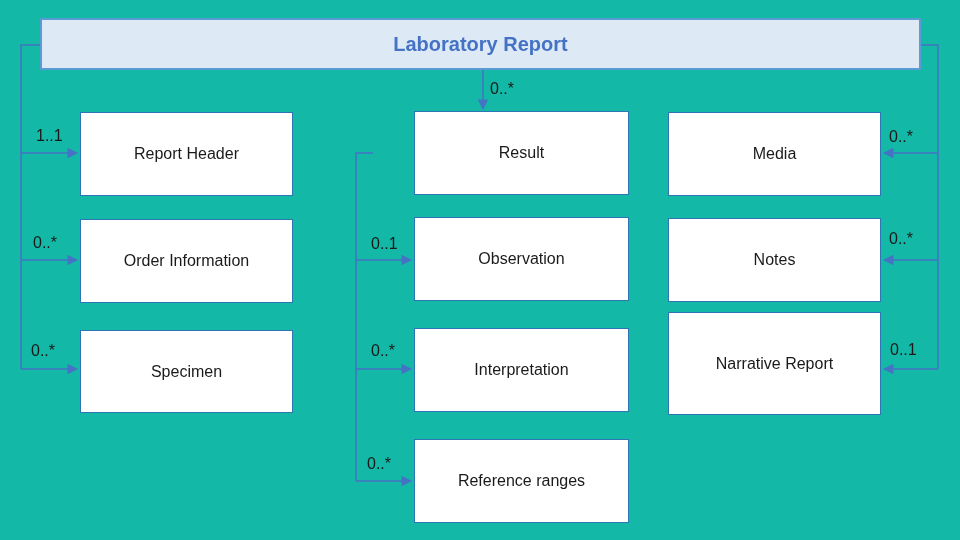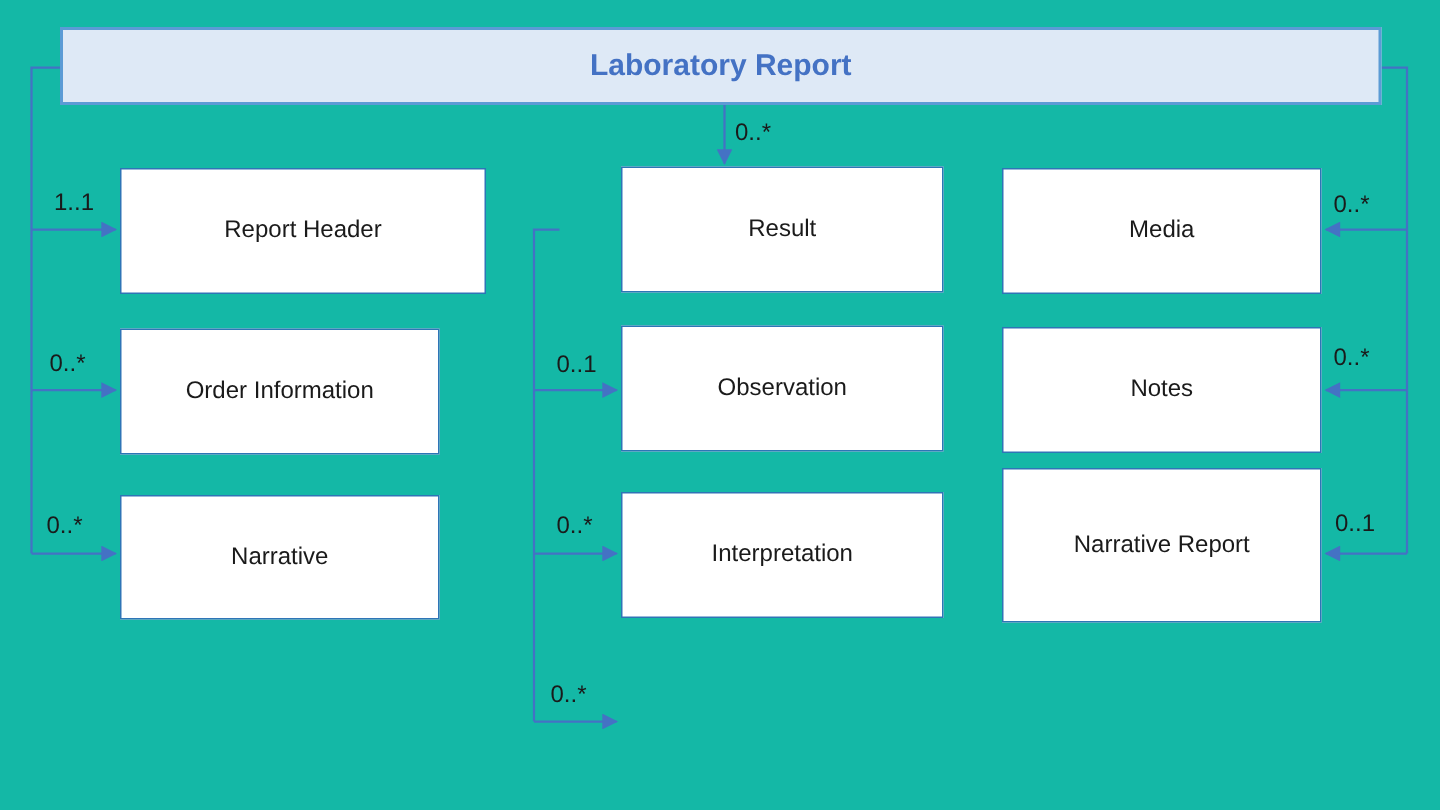"Report Header" div.node { width: 244px -> 213px }
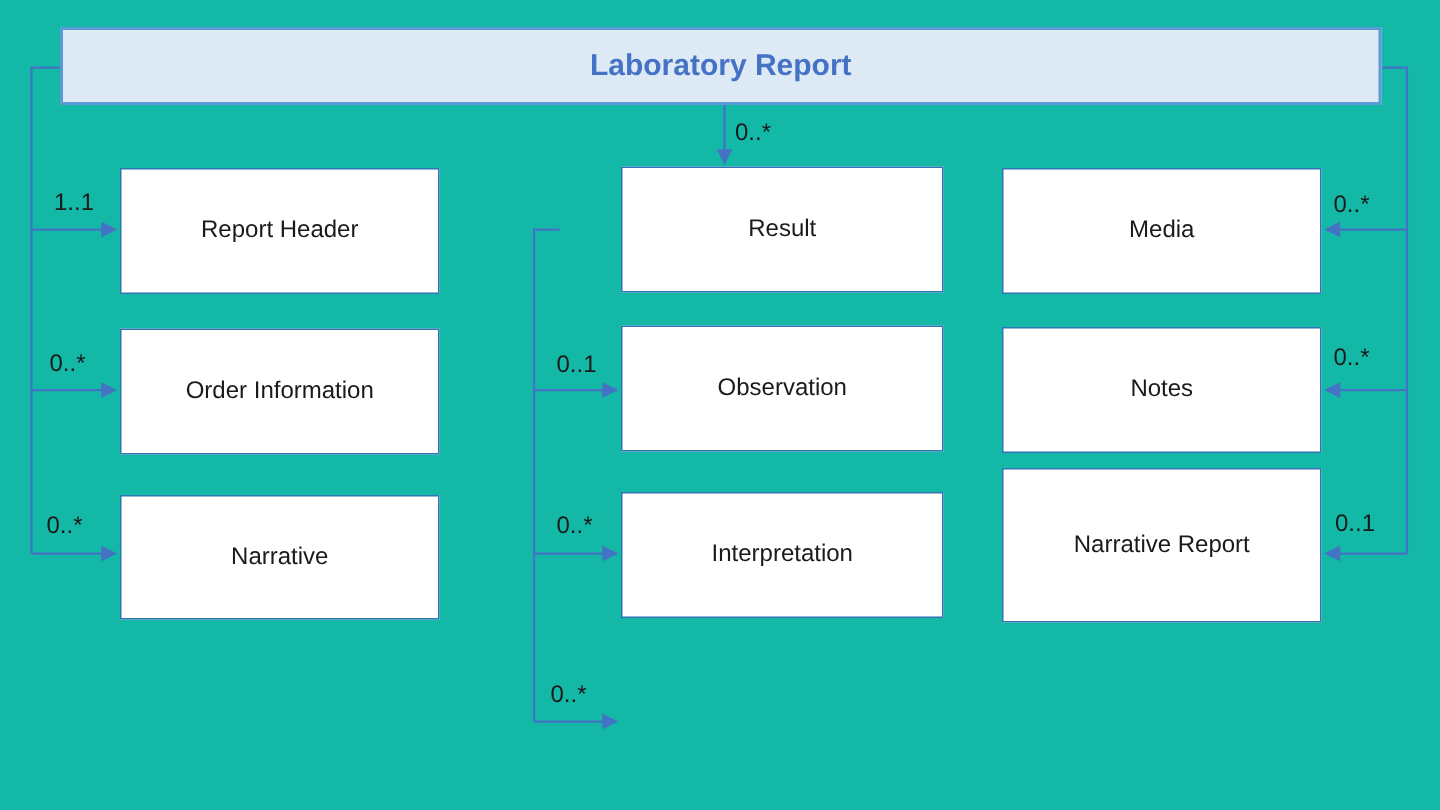"Narrative" span { text: Narrative -> Specimen }
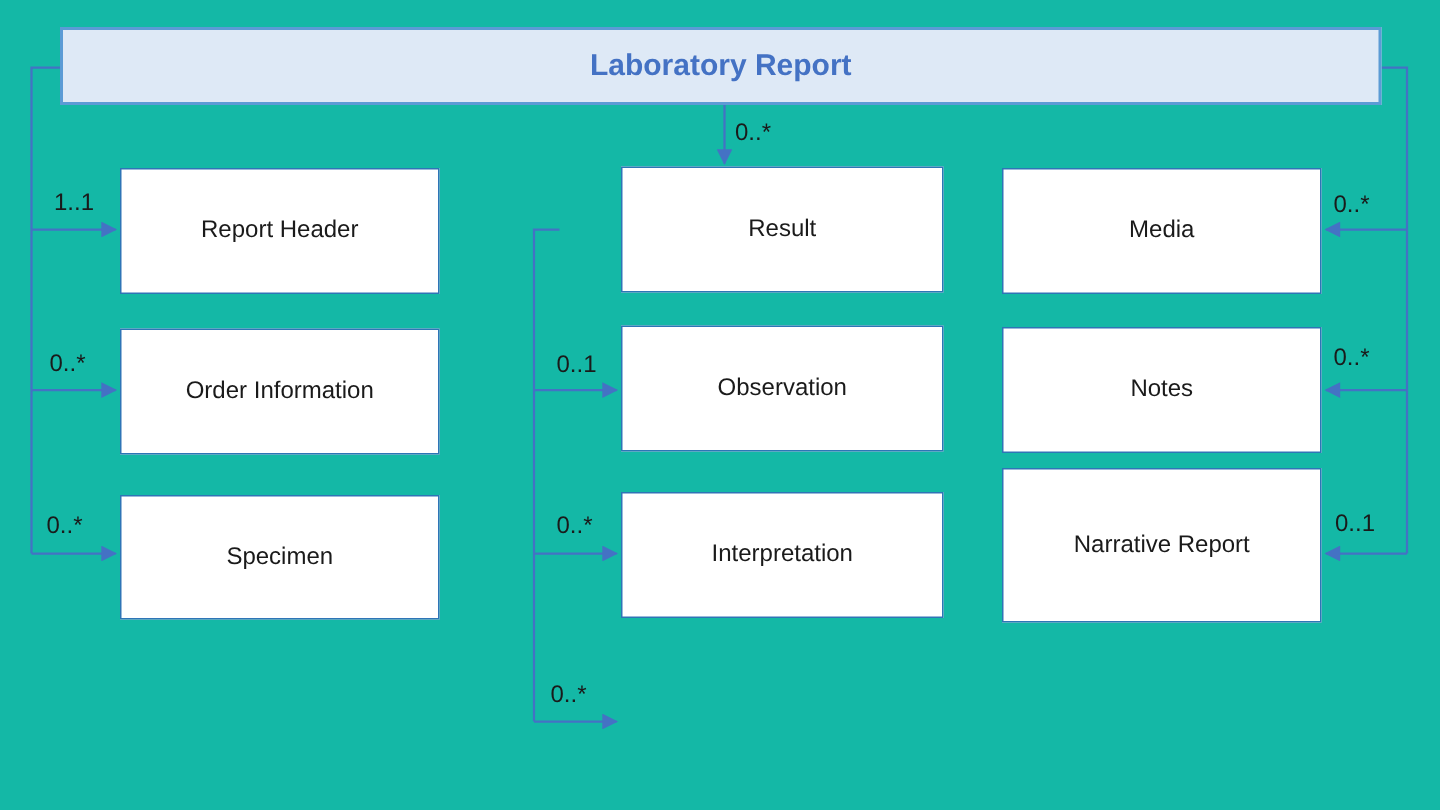"Reference ranges" div.node { html: none -> <div> <span>Reference ranges</span> </div> }
